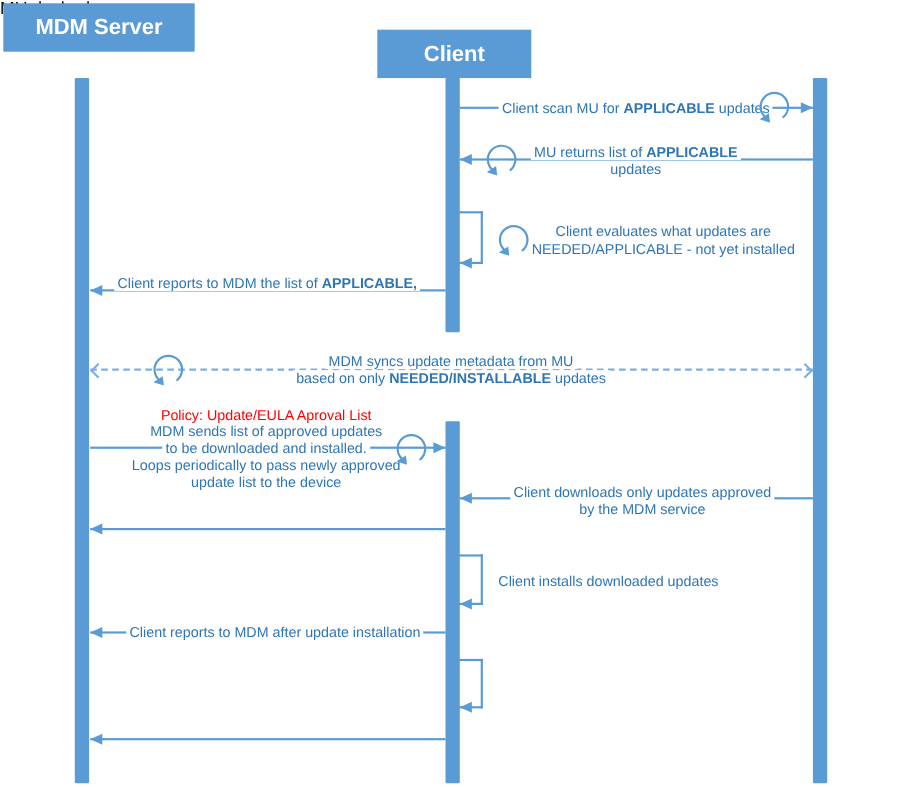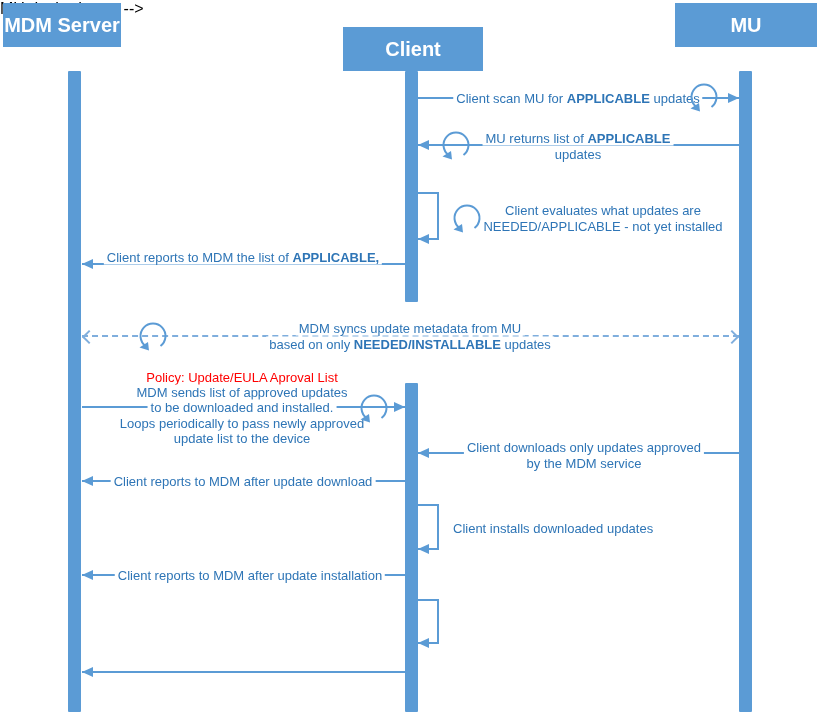"MDM Server" div.actor { width: 118px -> 174px }
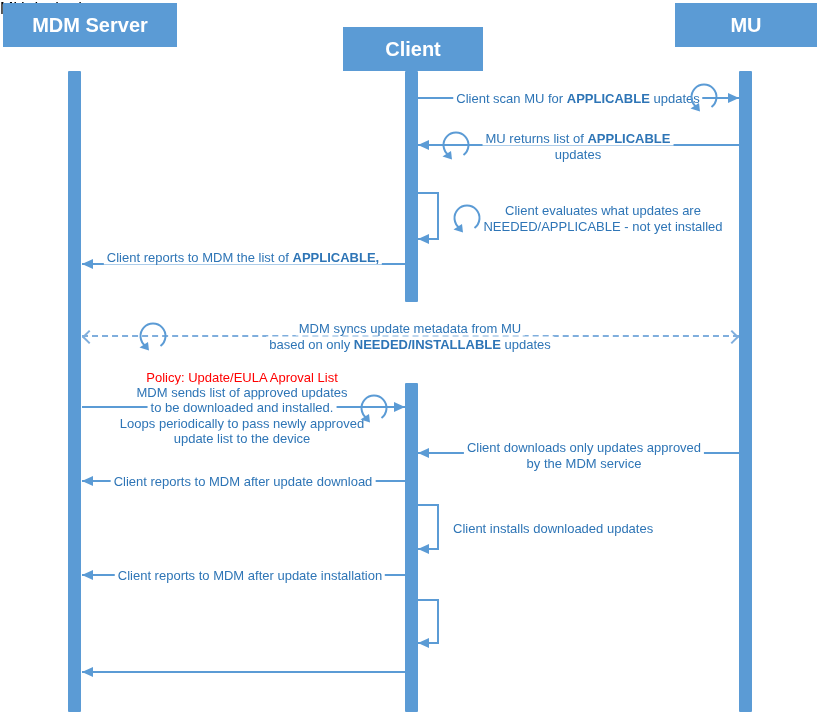"MU" div.actor { html: <div> <span>MU</span> </div> -> none }
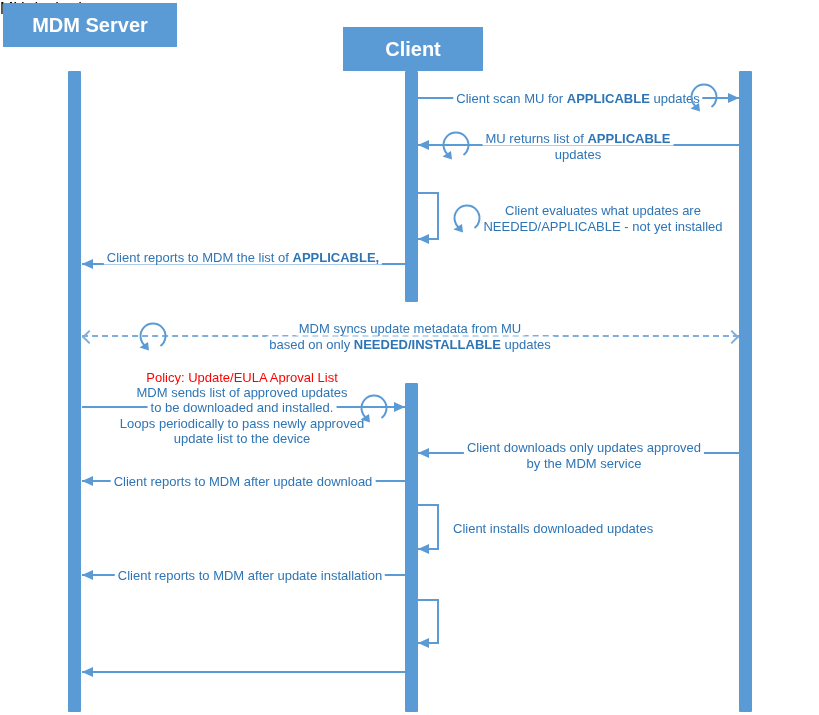"Client reports to MDM after update download" div.label { html: <div> <span>Client reports to MDM after update download</span> </div> -> none }
